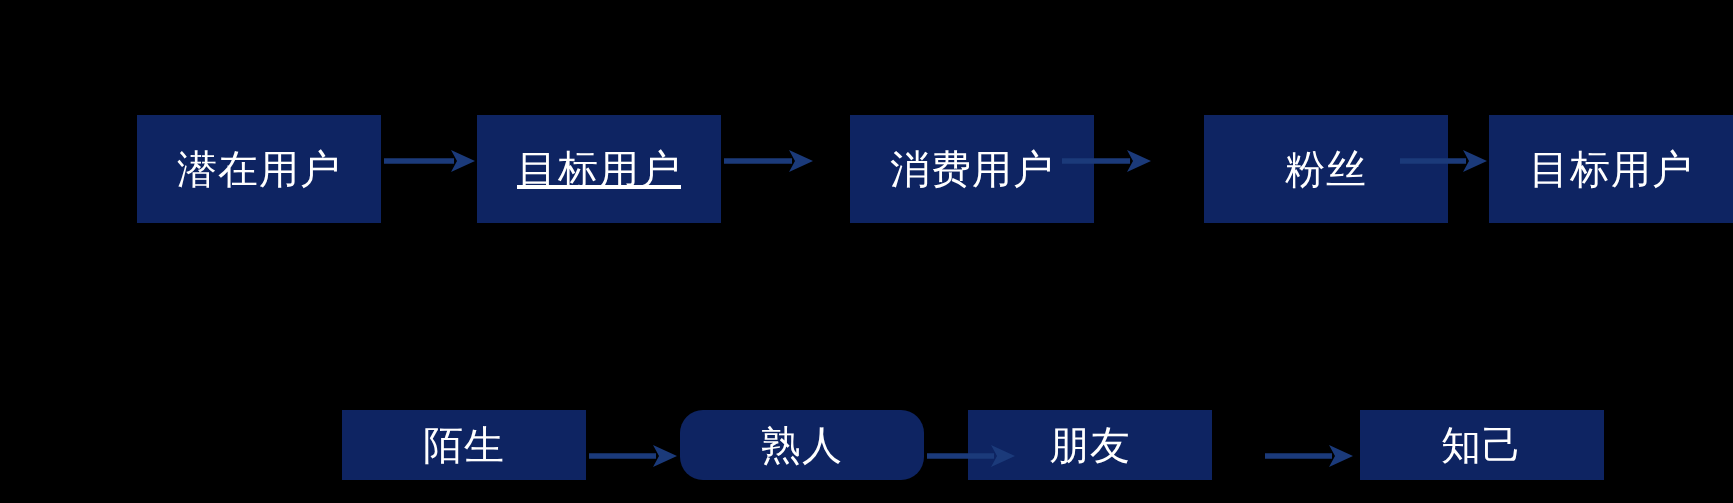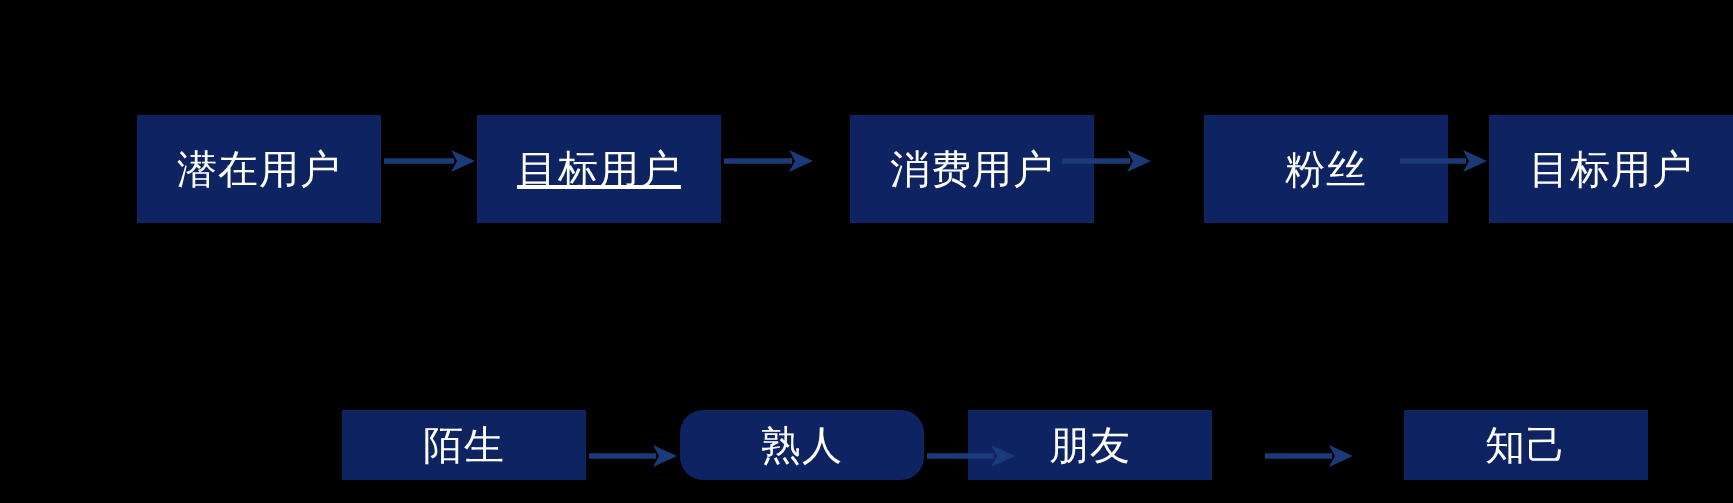"知己" .m4 { left: 1404px -> 1360px }
